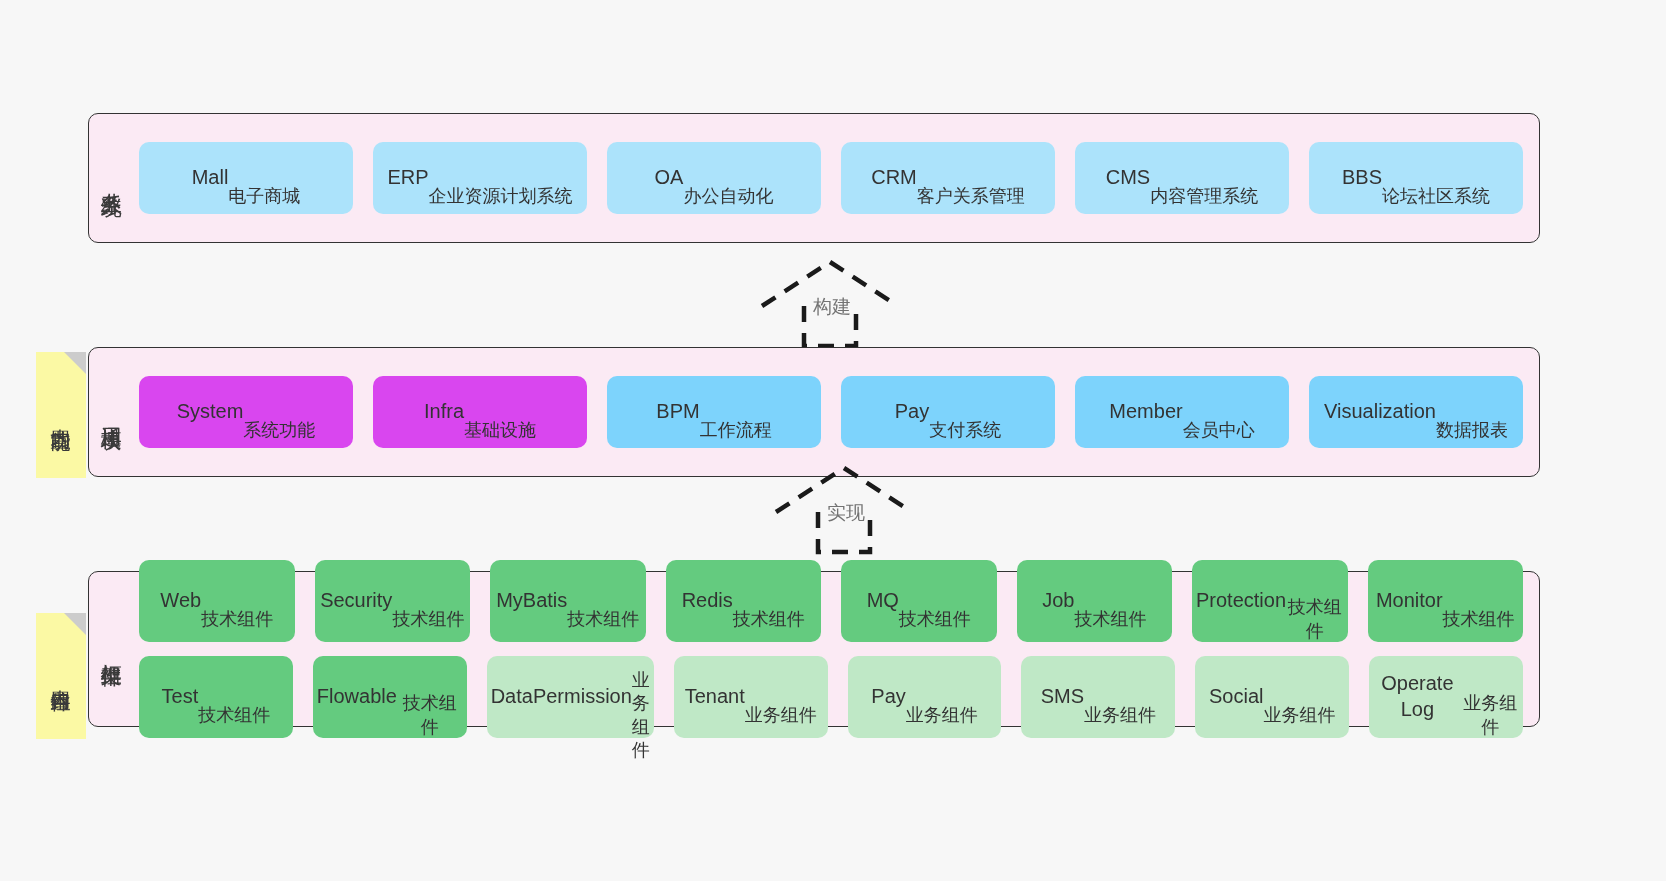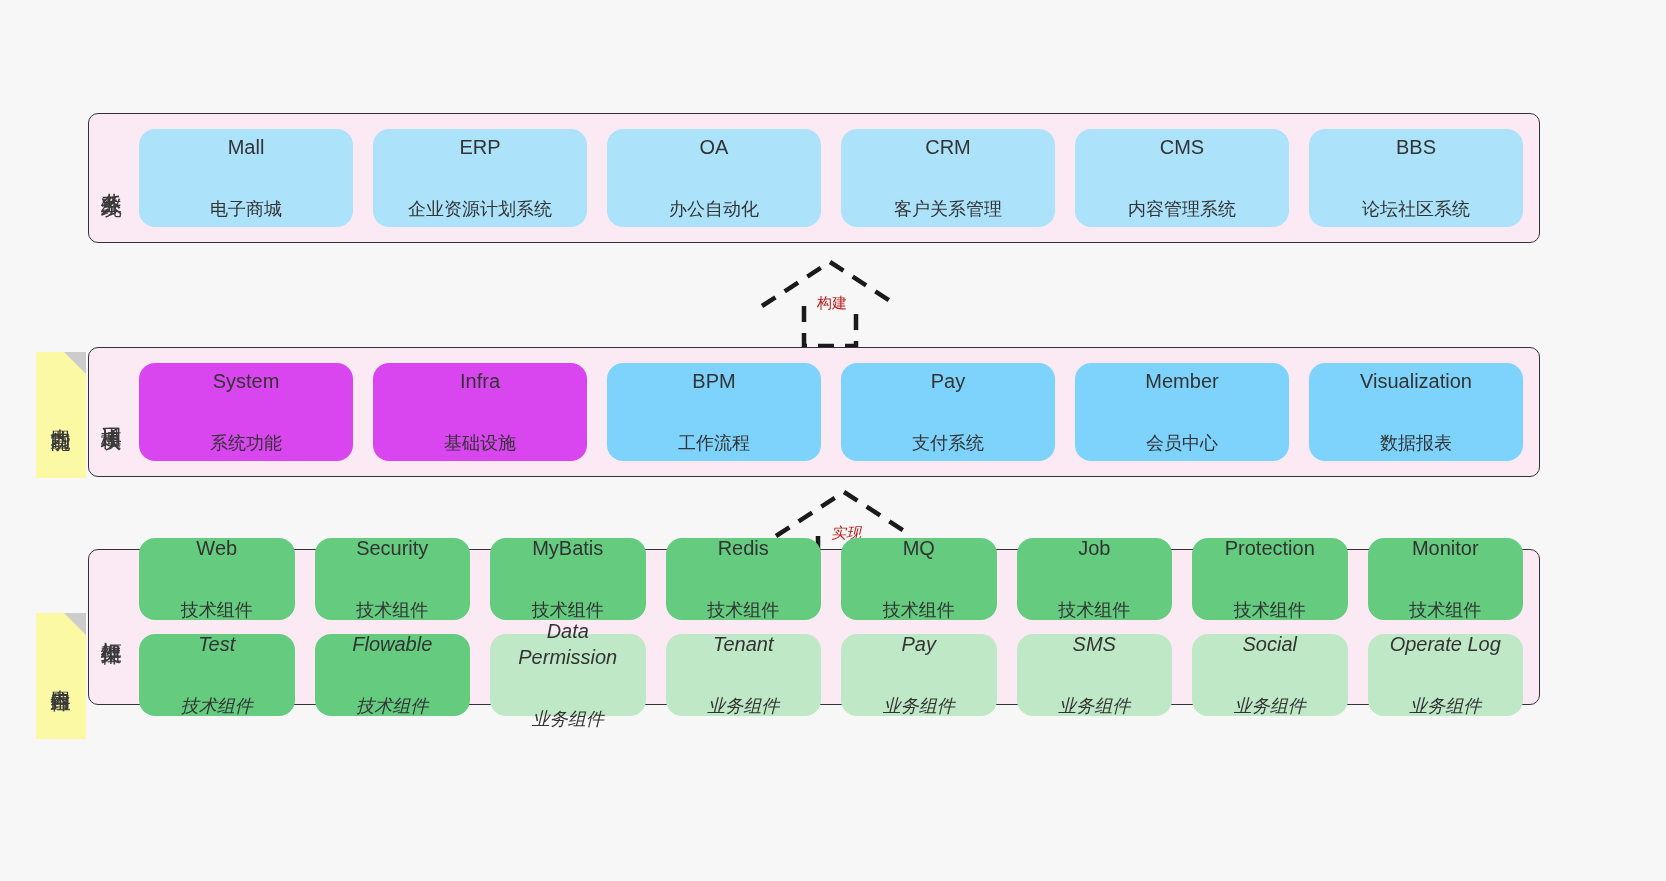"Mall" .cell { border-radius: 16px -> 10px; flex-direction: column -> row }
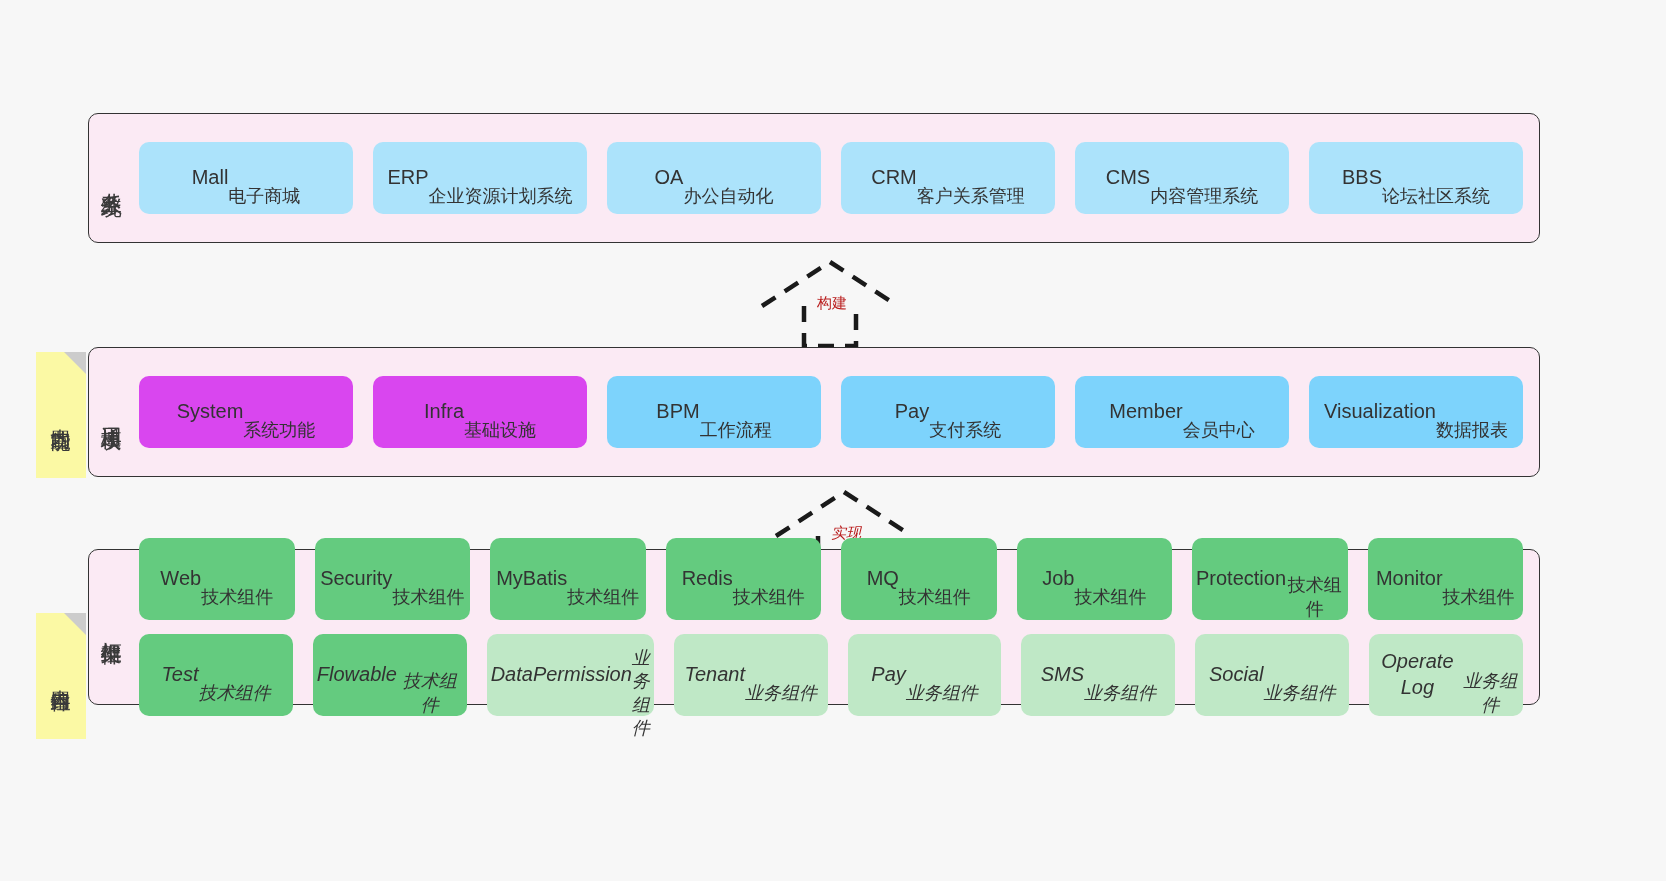"构建" .arrow-label { color: #b91c1c -> #737373; font-size: 15px -> 19px }
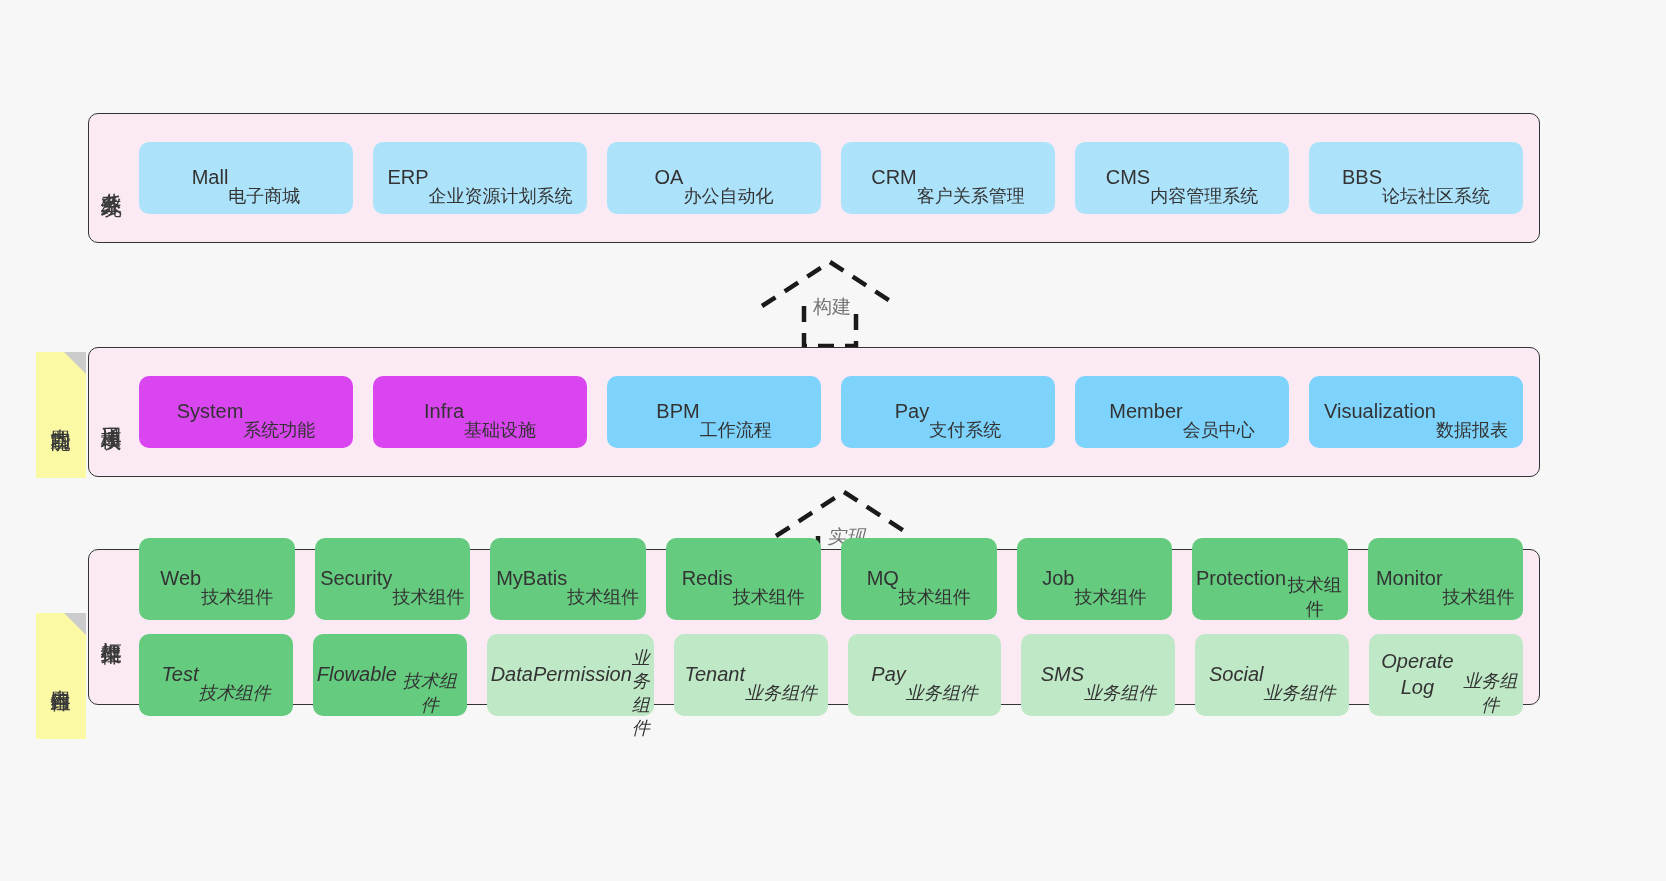"实现" div.arrow { font-style: italic -> none; top: 488px -> 464px }
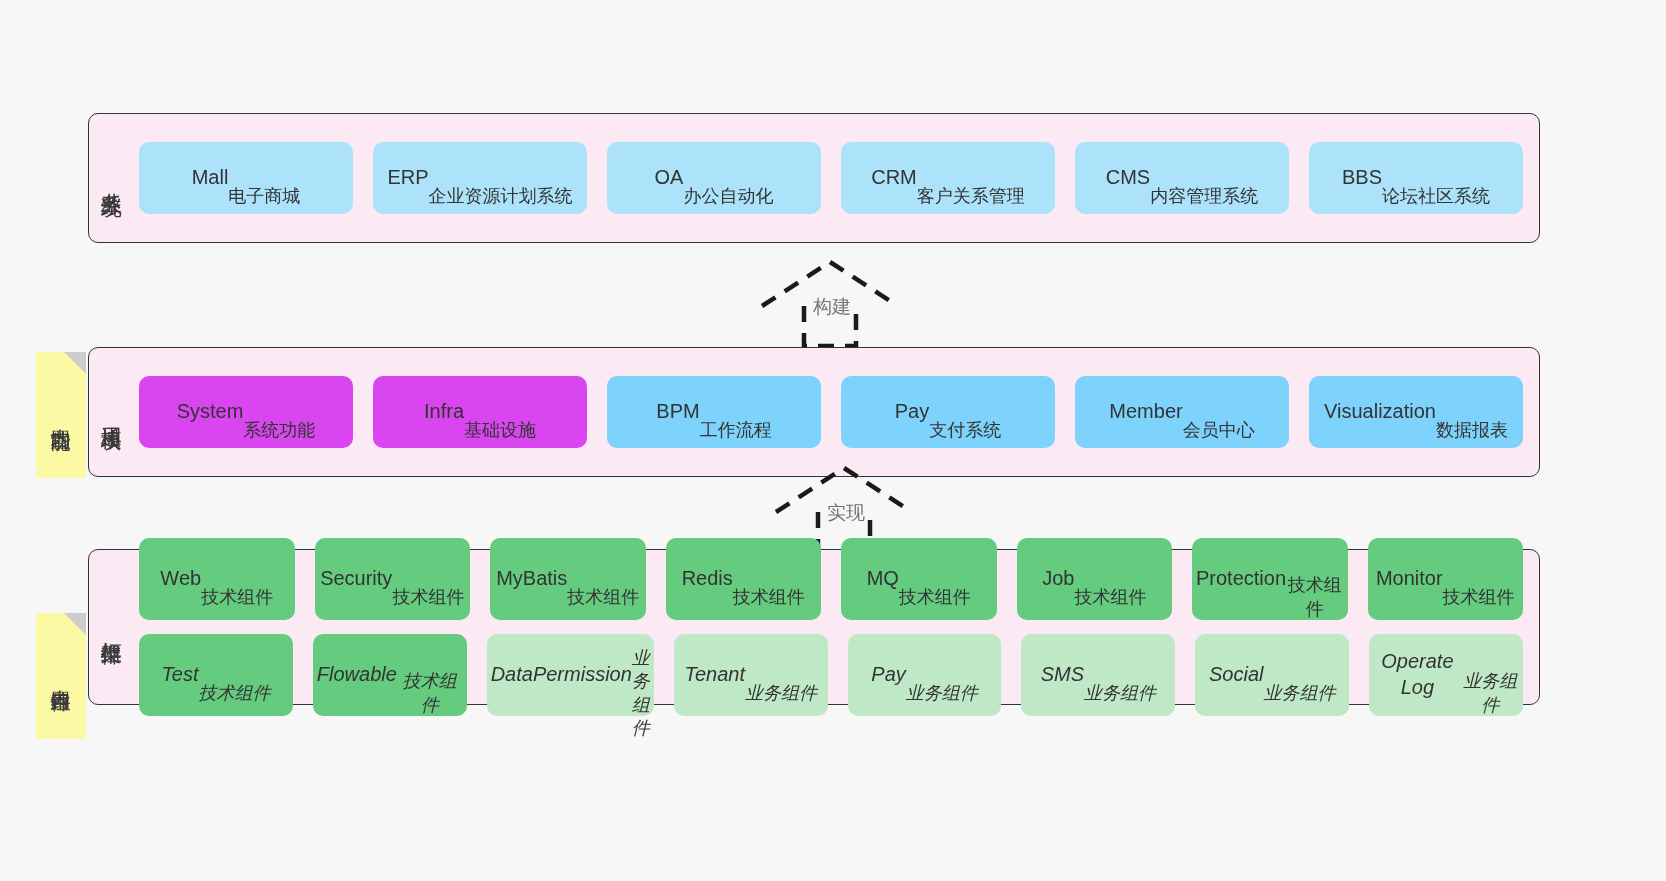"Web" div.band { top: 549px -> 571px }
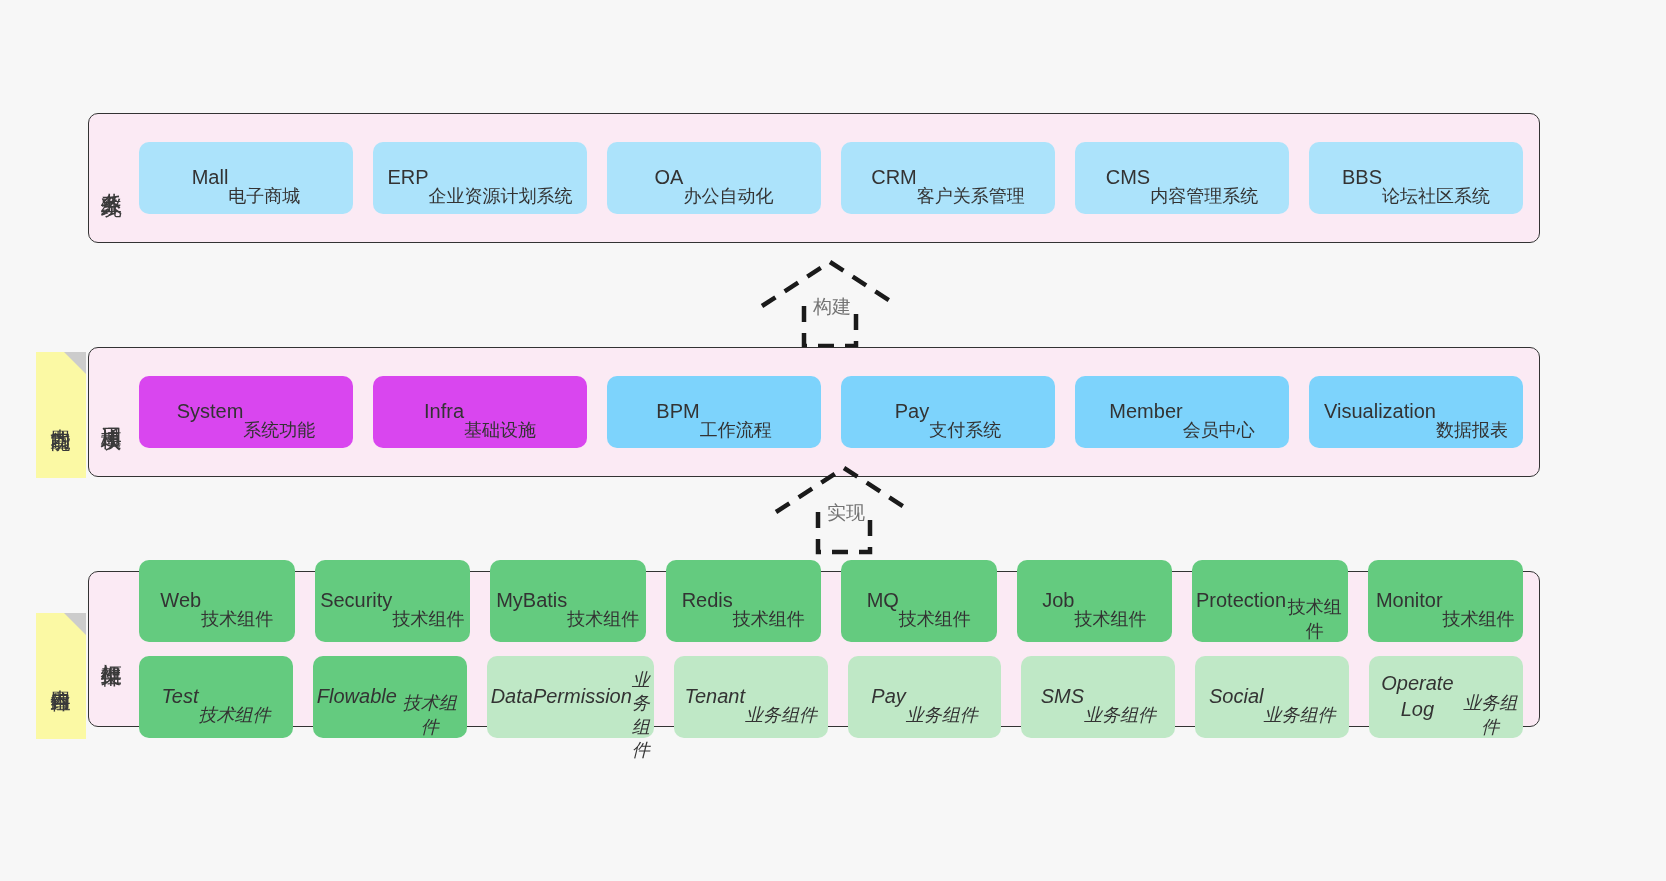"Test" div.row { font-style: italic -> none }
